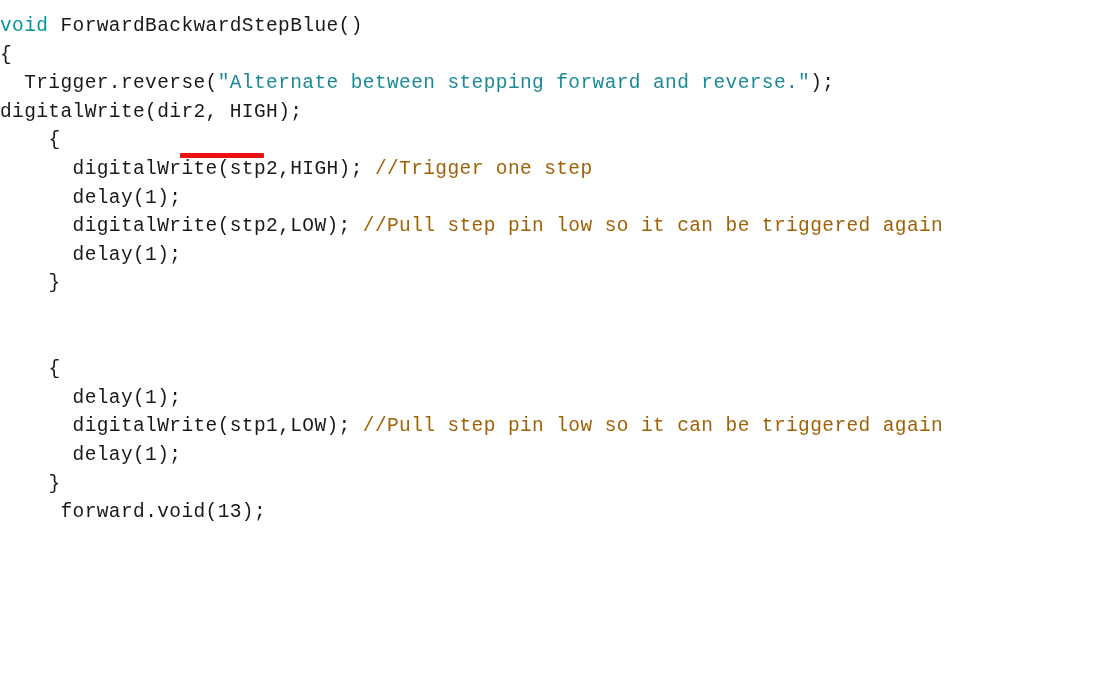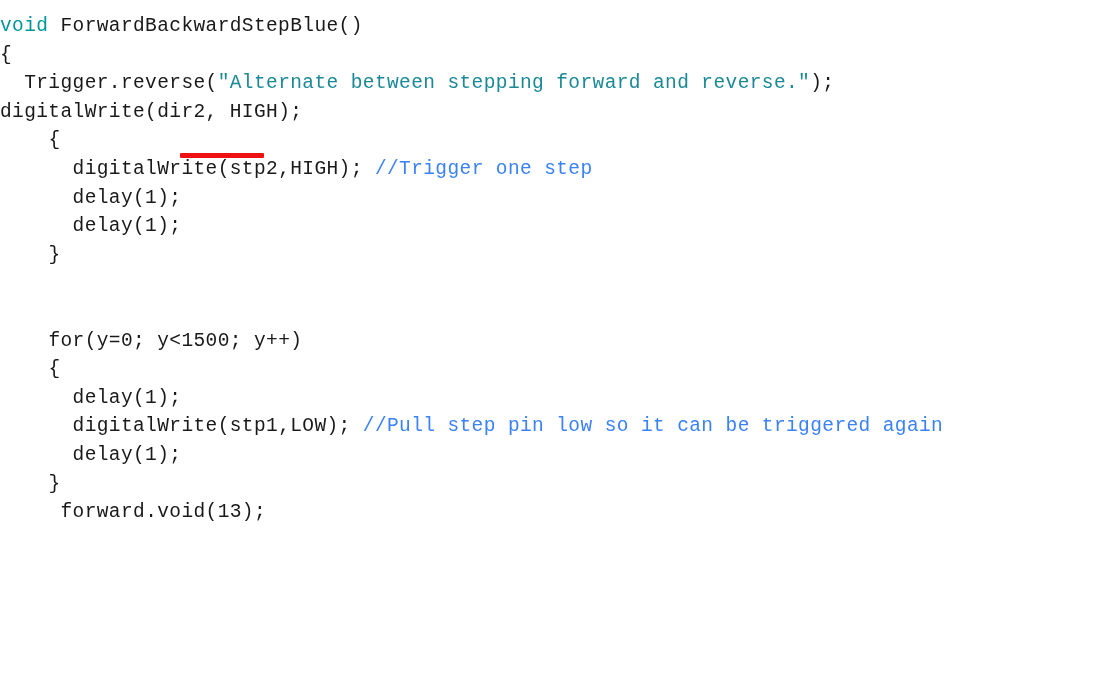"//Trigger one step" .tok-comment { color: #3b82f6 -> #a16207 }
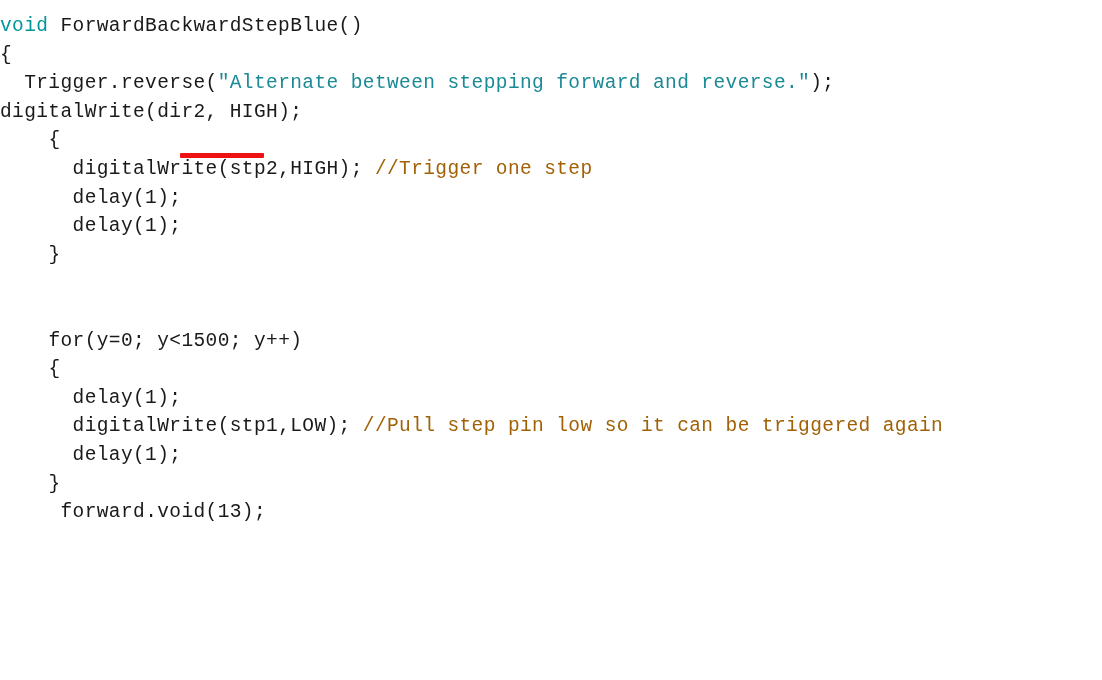"digitalWrite(stp2,LOW); //Pull step pin" div.code-line { html: none -> <div><span> </span><span>digitalWrite</span><span>(stp2,</span><span>LOW</span><span>); </span><span>//Pull step pin low so it can be triggered again</span></div> }
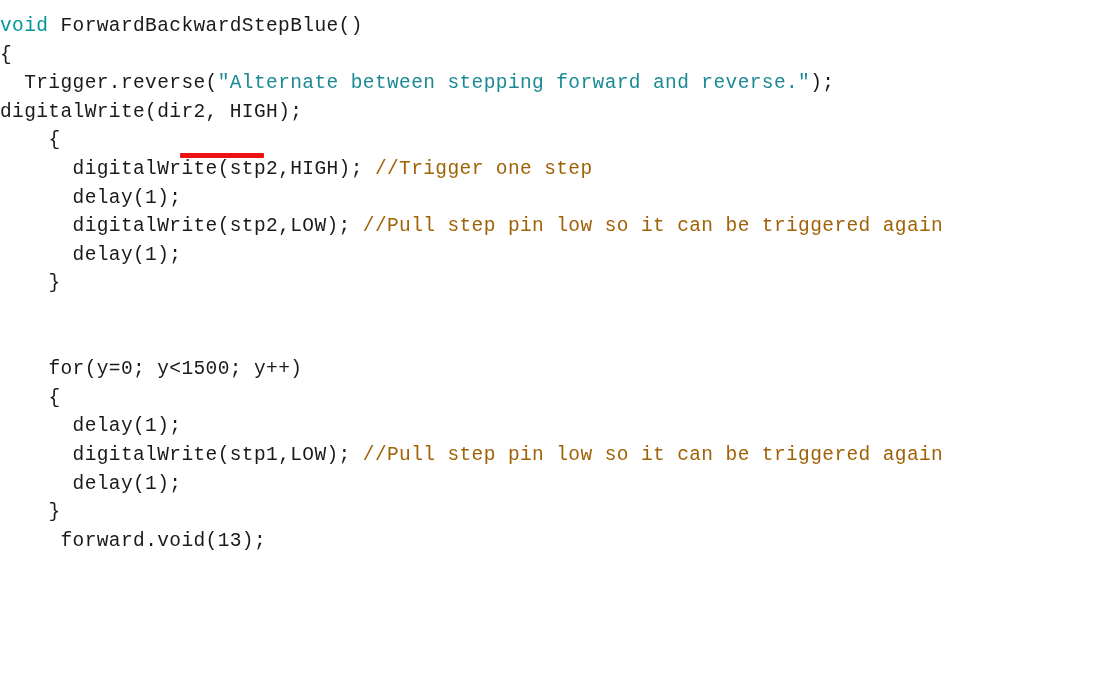"for(y=0; y<1500; y++)" div.code-line { html: <div><span> </span><span>for</span><span>(y=0; y&lt;1500; y++)</span></div> -> none }
